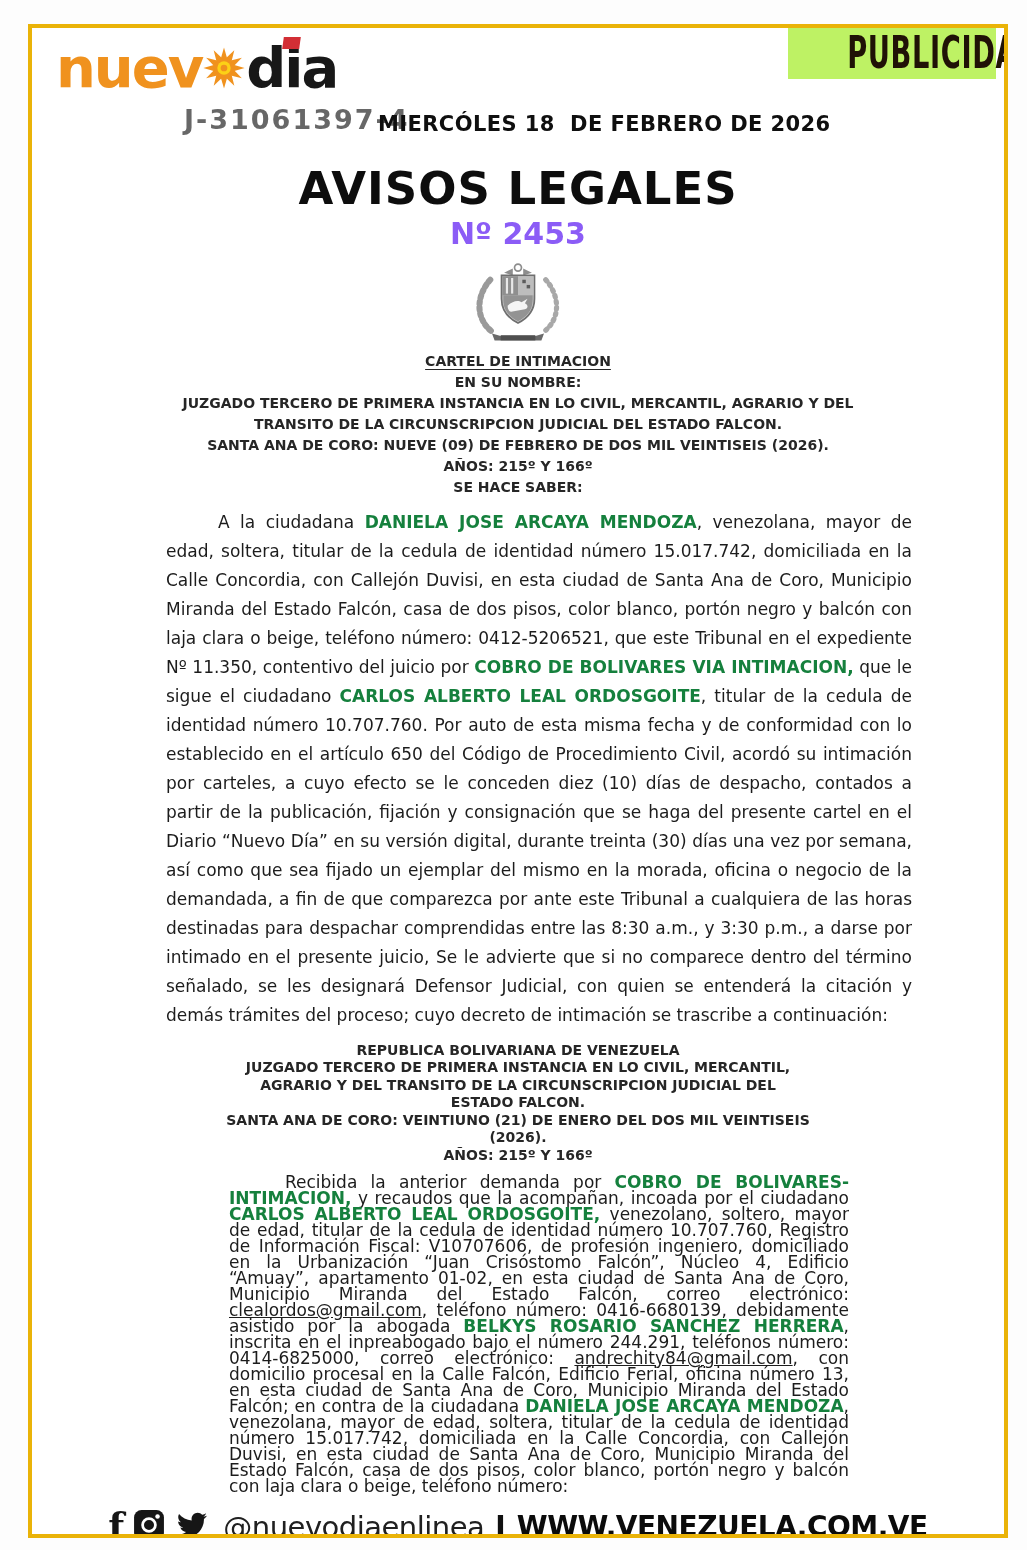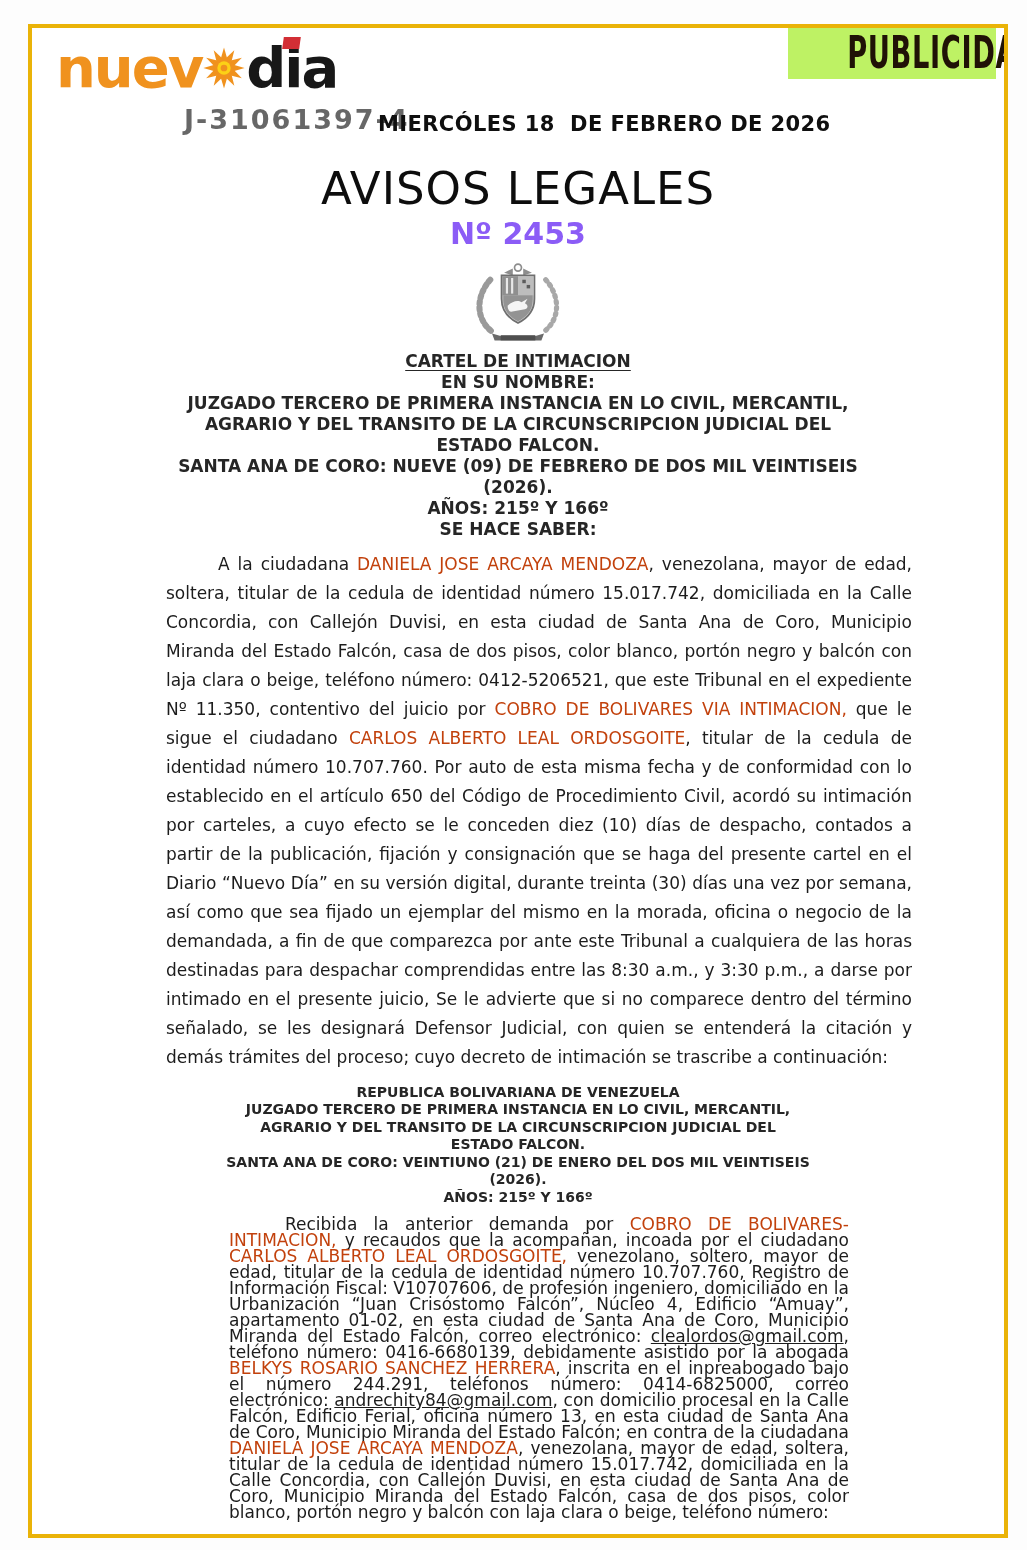"AVISOS LEGALES" .notice-title { font-weight: normal -> bold }
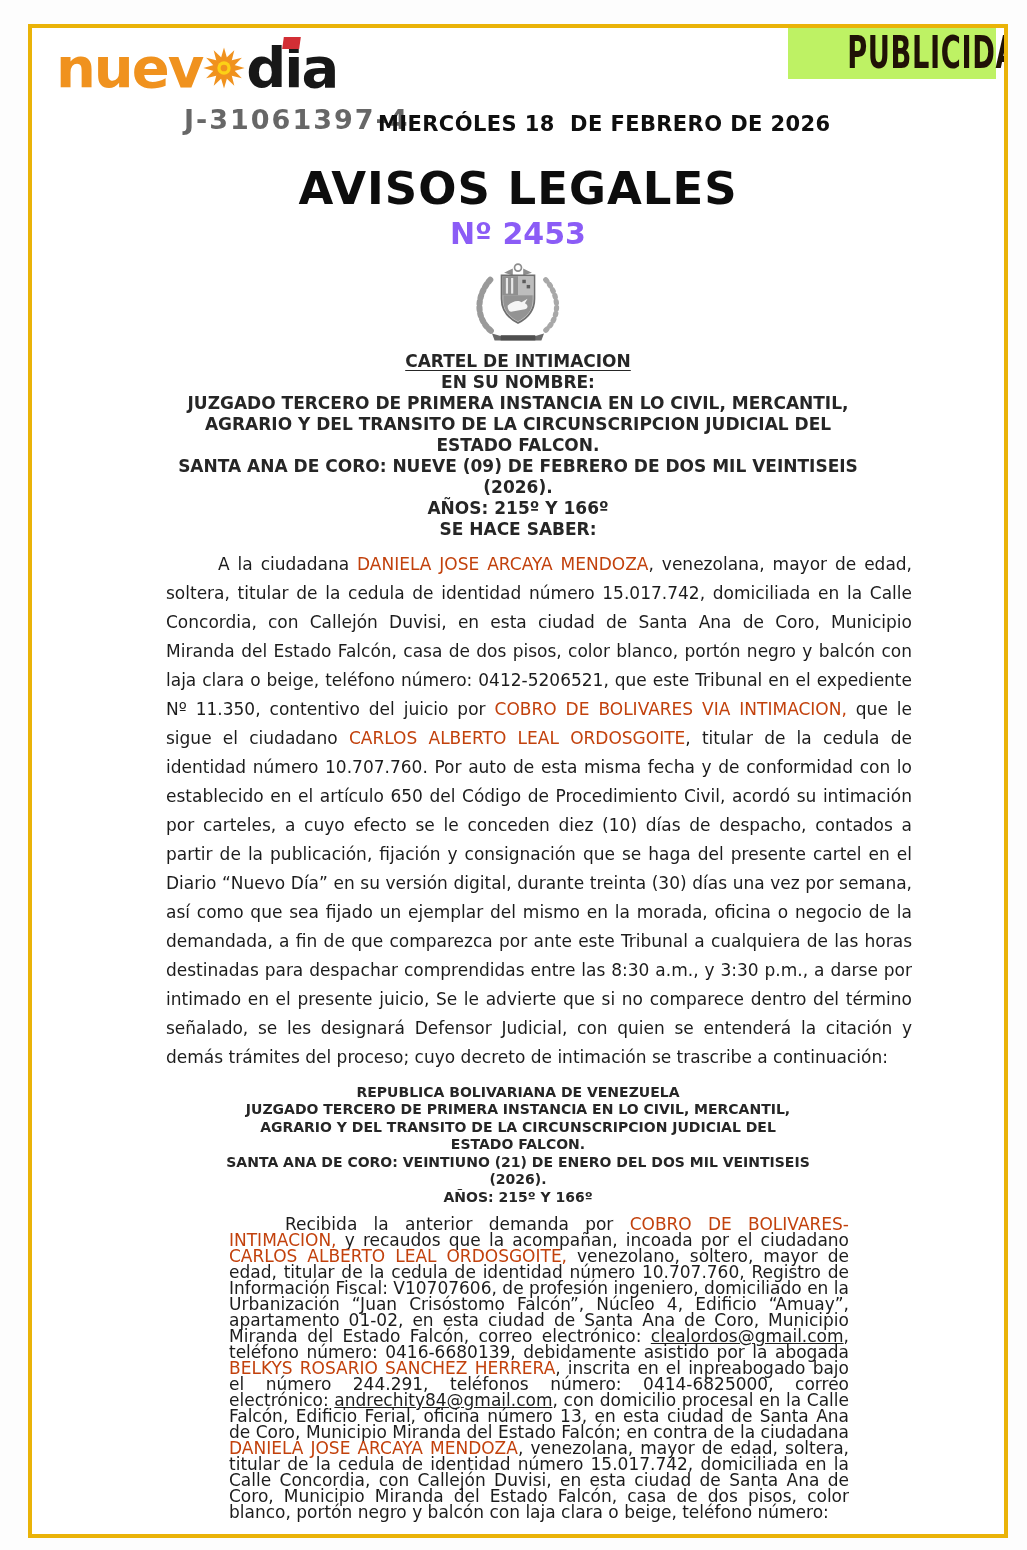"CARTEL DE INTIMACION" .ch1 { font-size: 17px -> 14px }
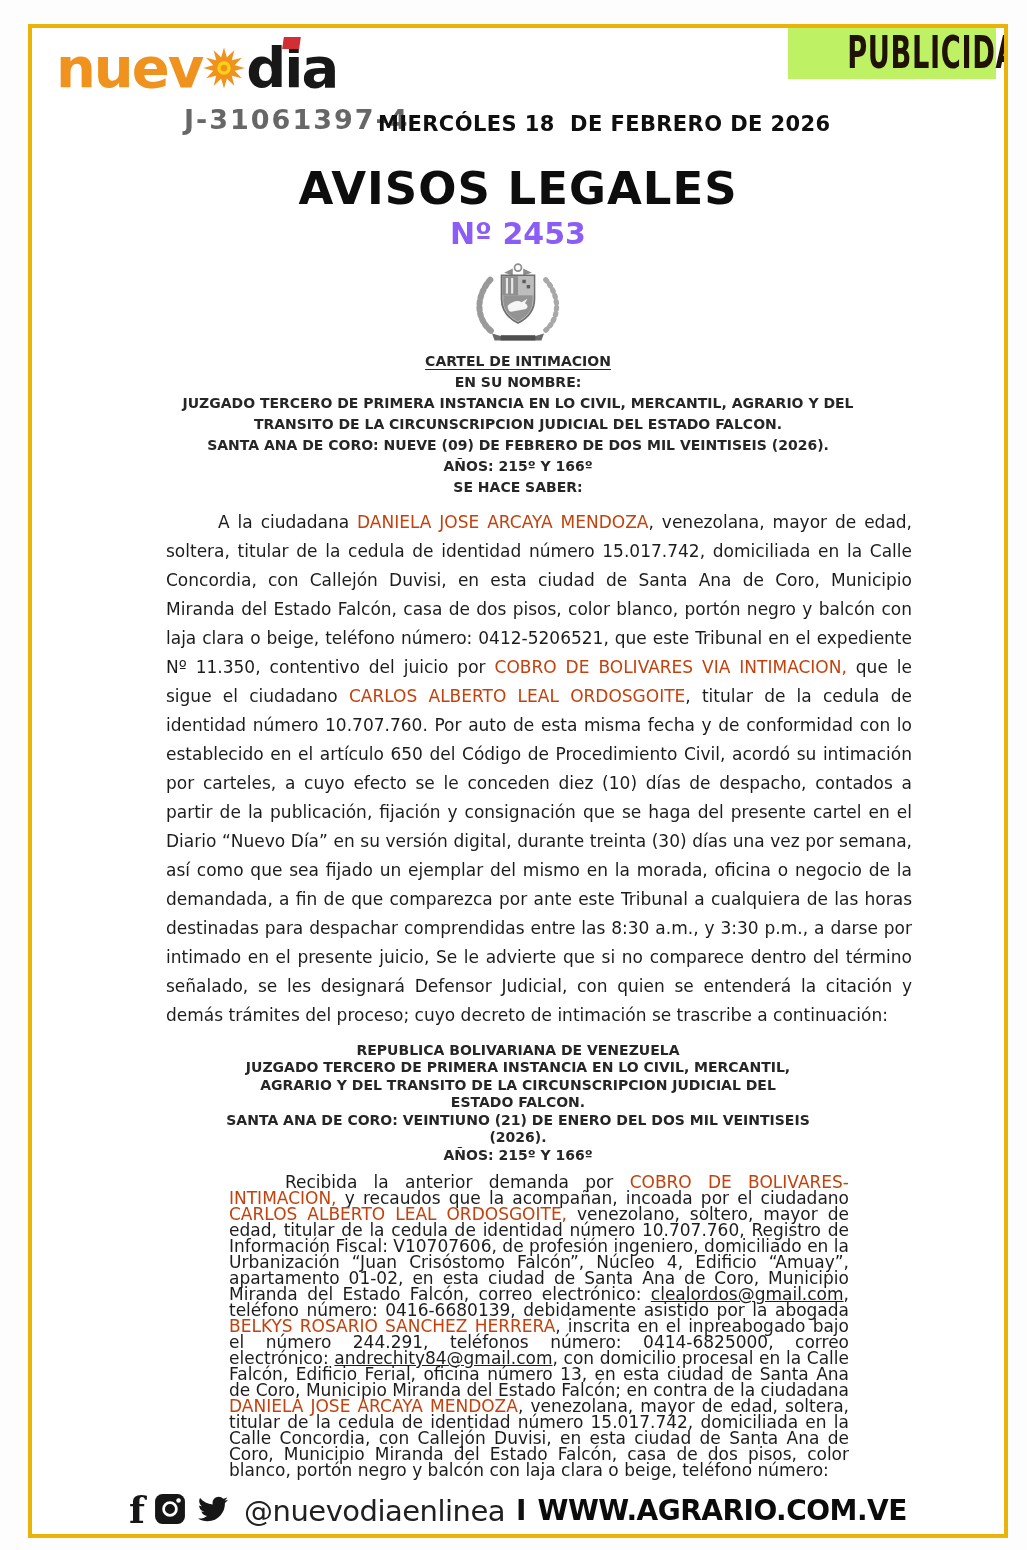"DANIELA JOSE ARCAYA MENDOZA" .b { color: #c2410c -> #15803d; font-weight: normal -> bold }
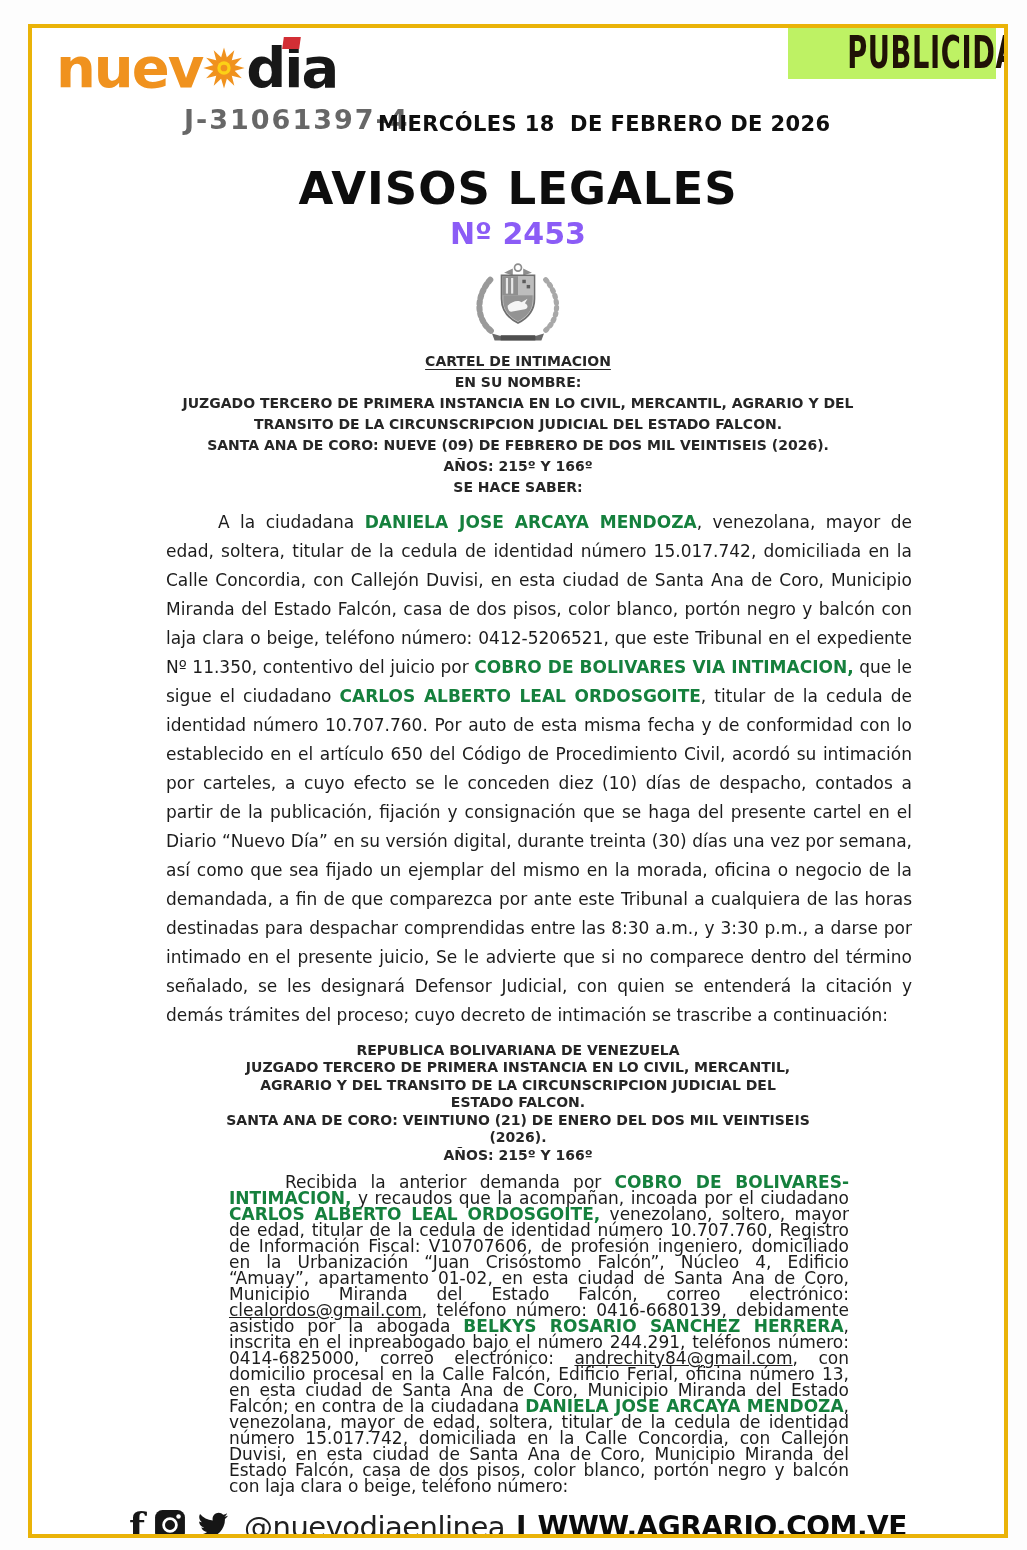"WWW.AGRARIO.COM.VE" span.website { text: WWW.AGRARIO.COM.VE -> WWW.VENEZUELA.COM.VE }
